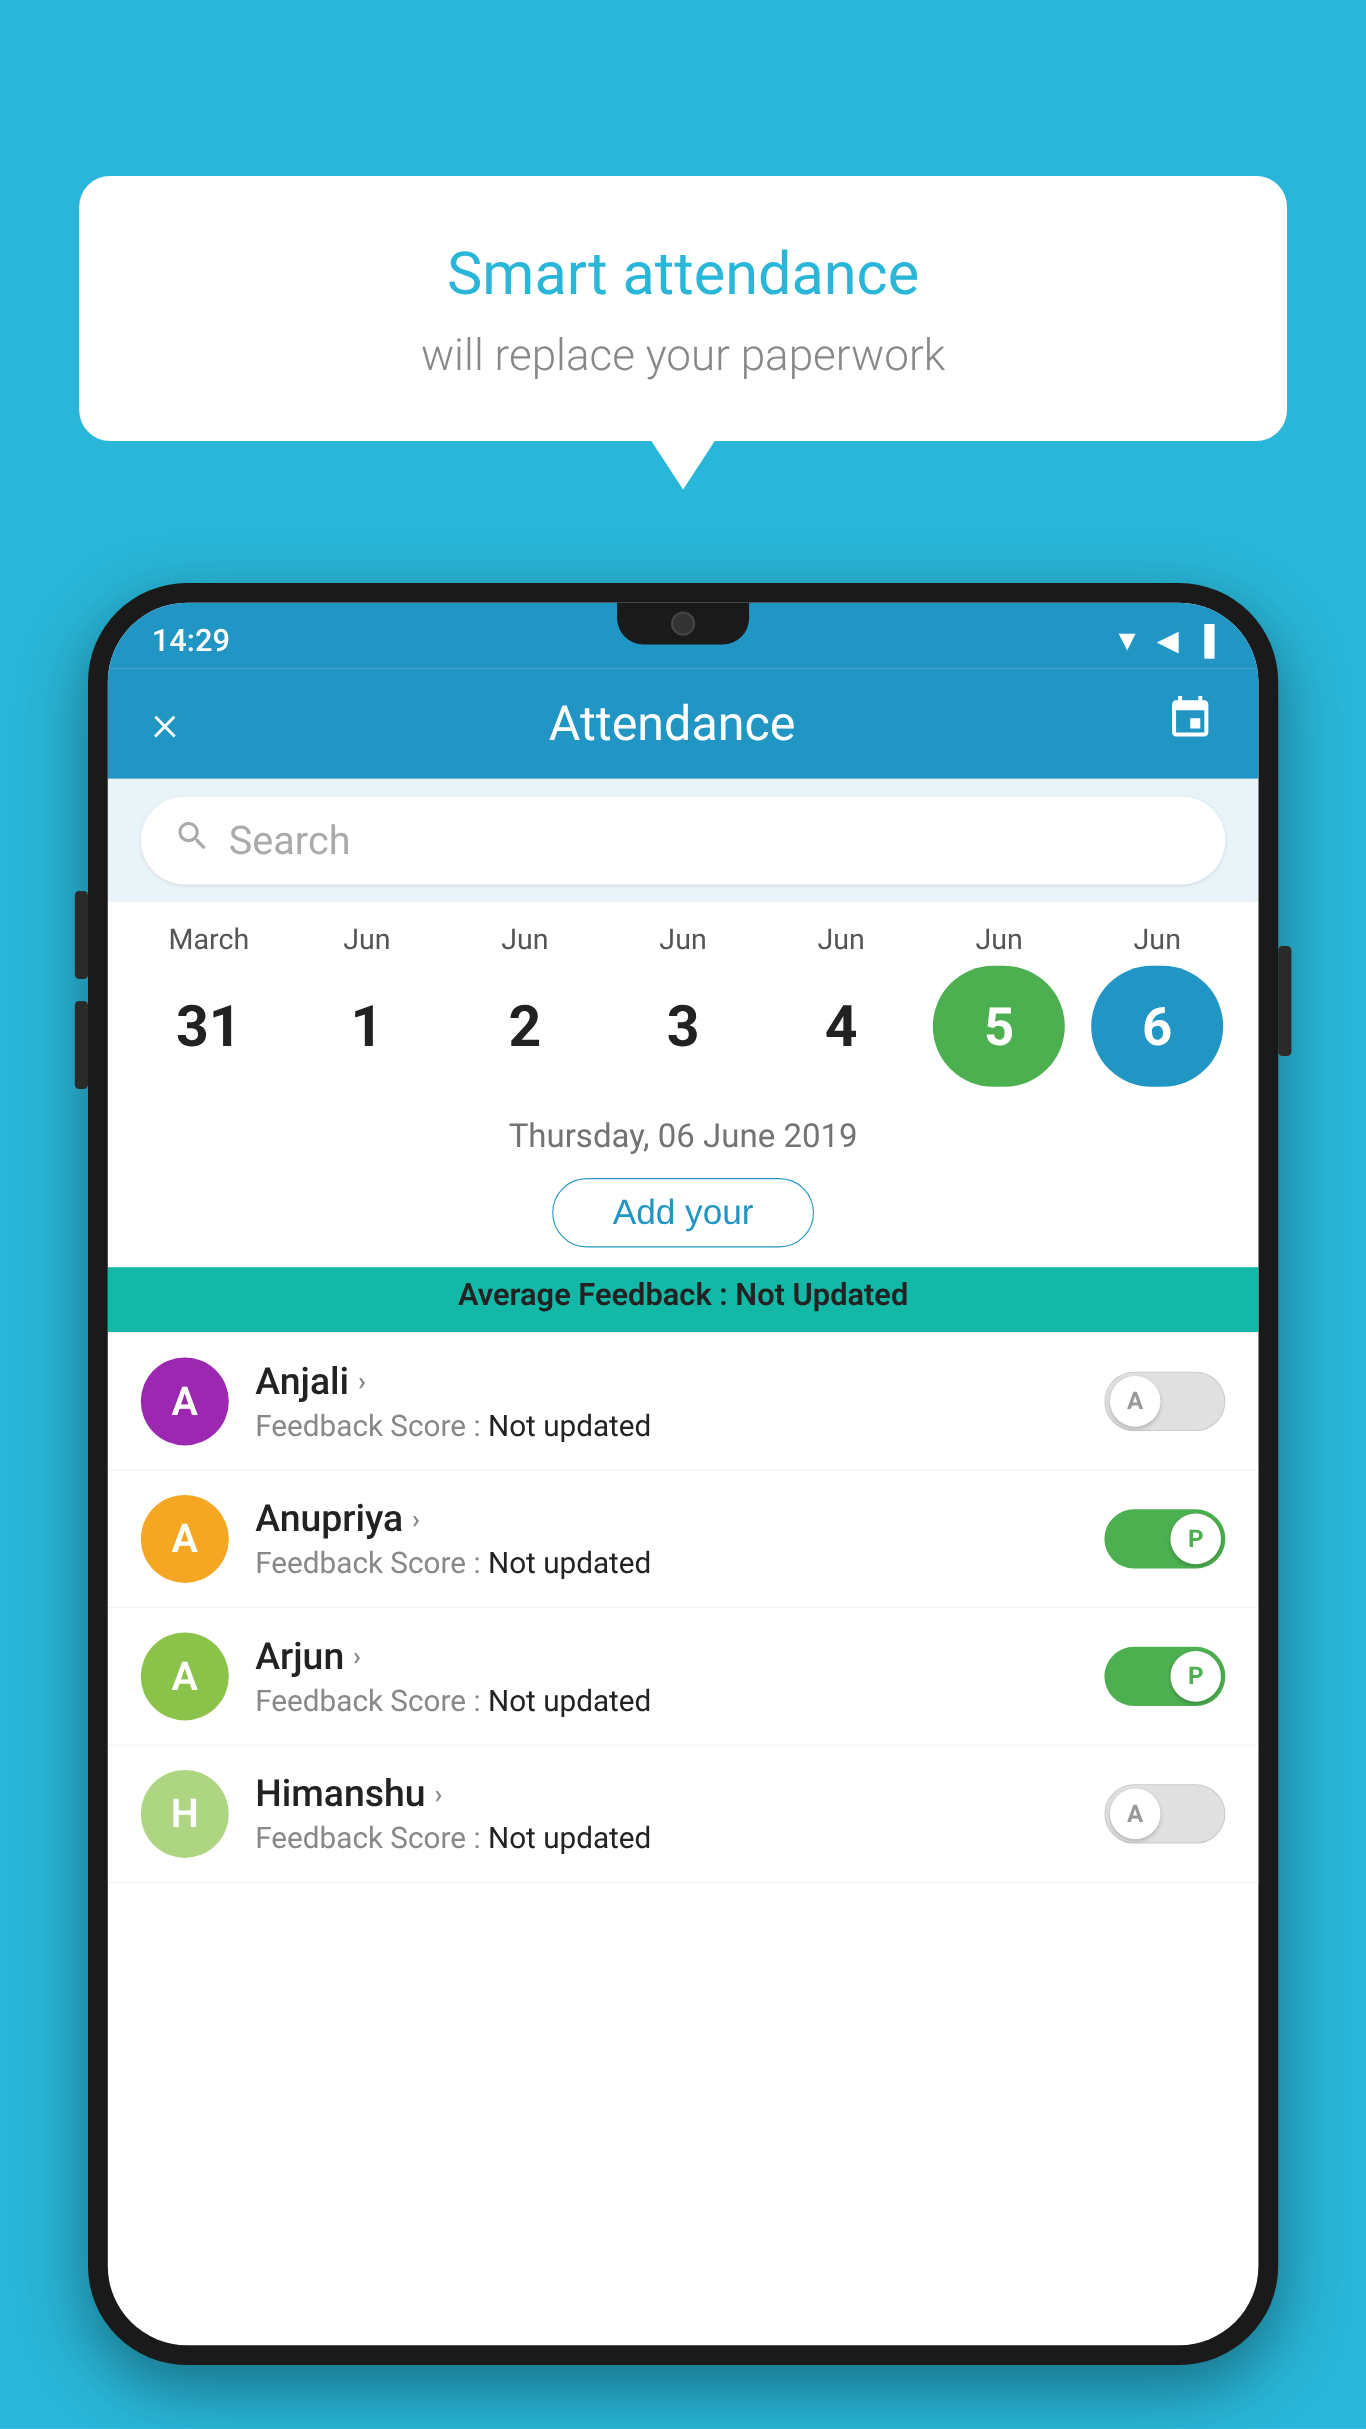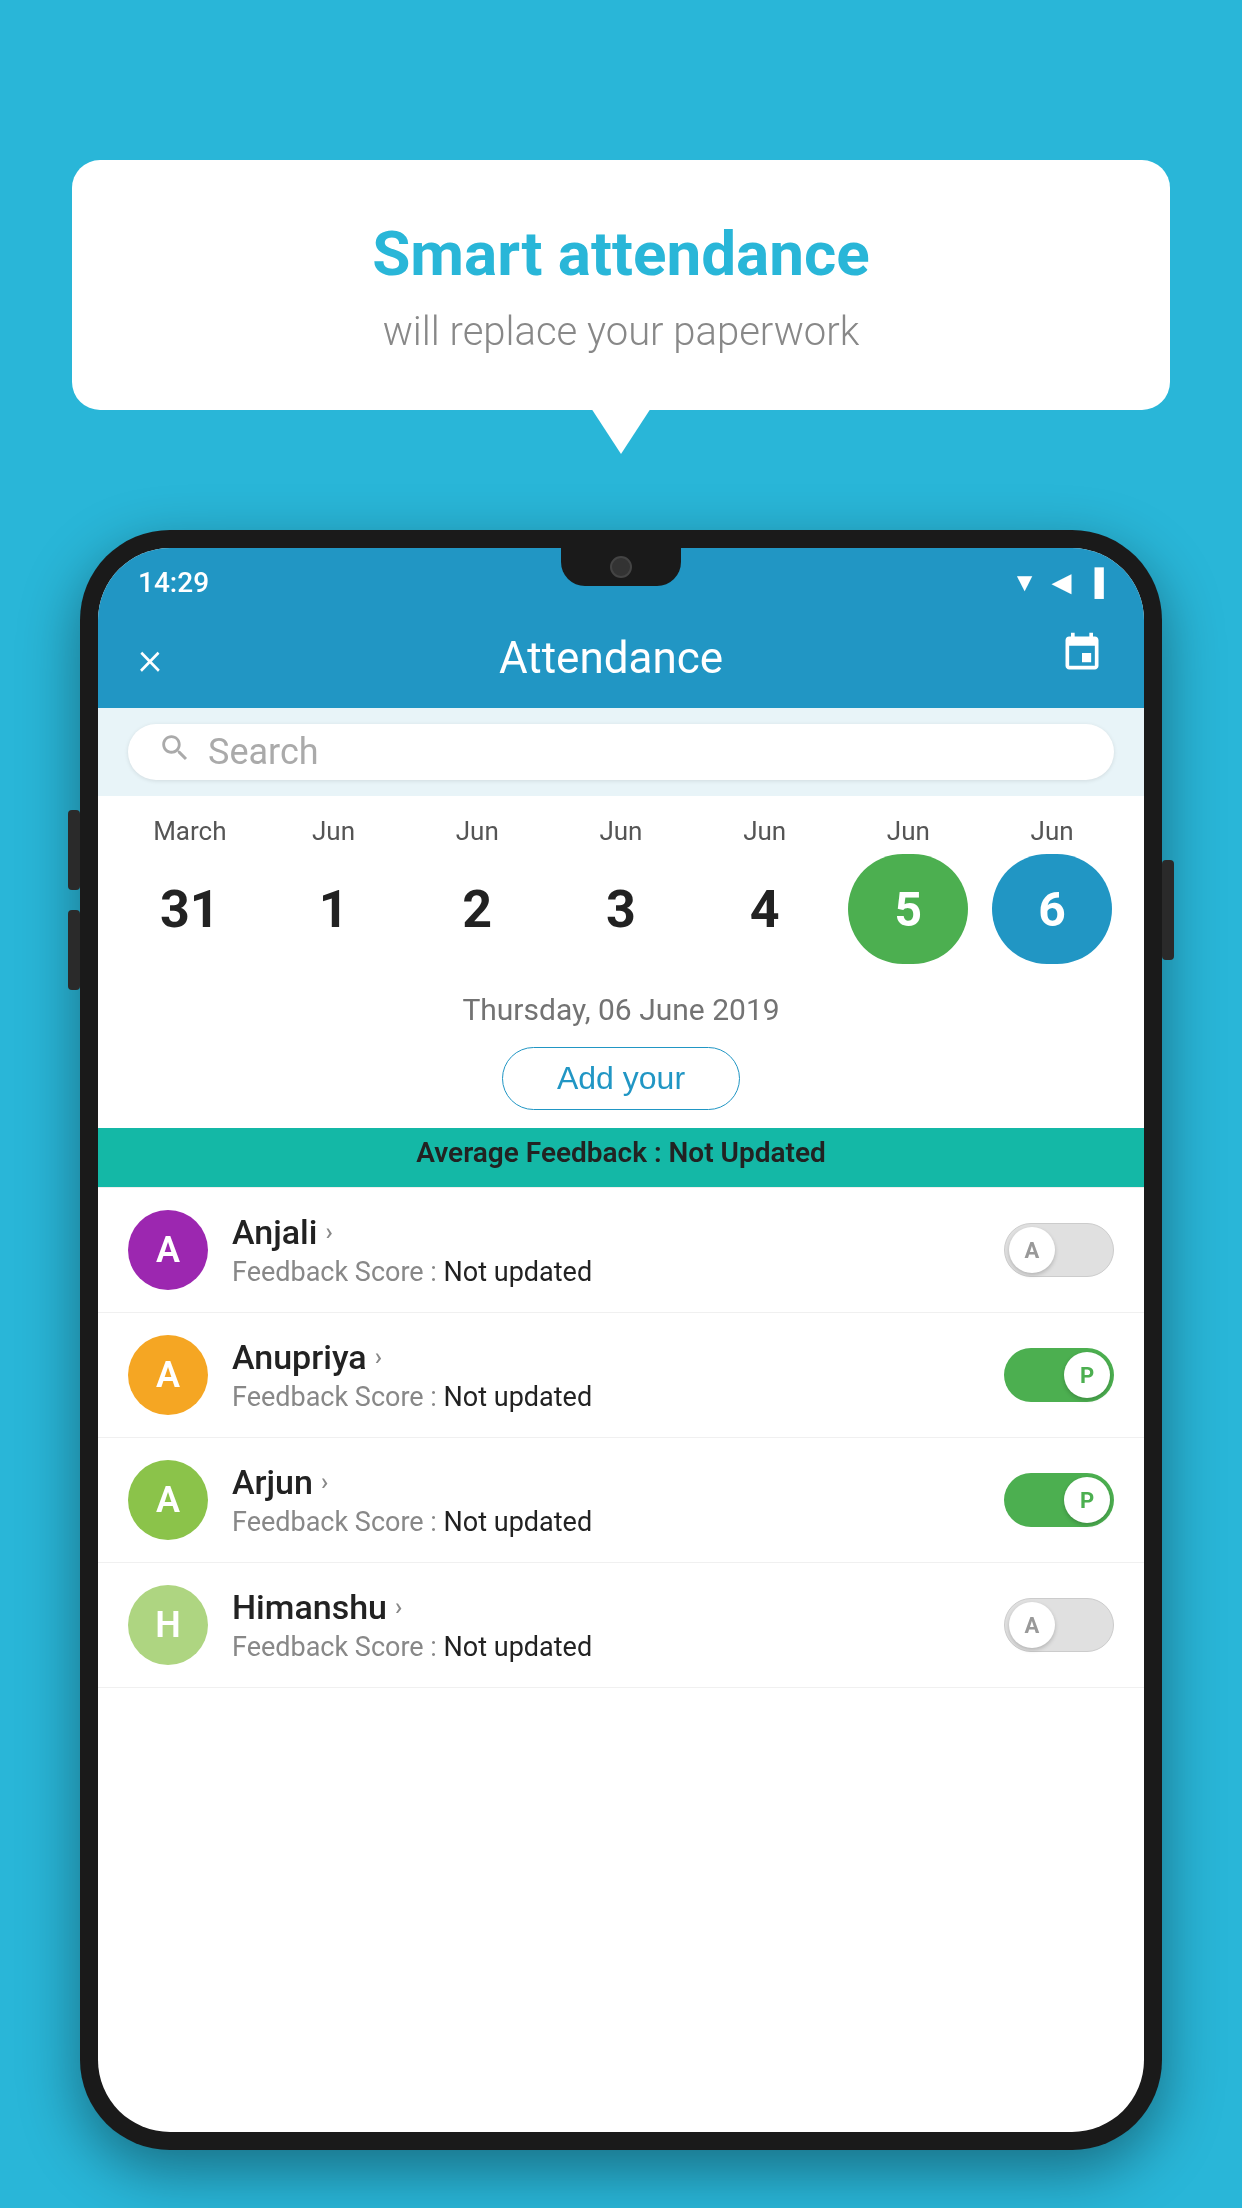"Smart attendance" .speech-bubble-title { font-size: 62px -> 54px; font-weight: 700 -> 400 }
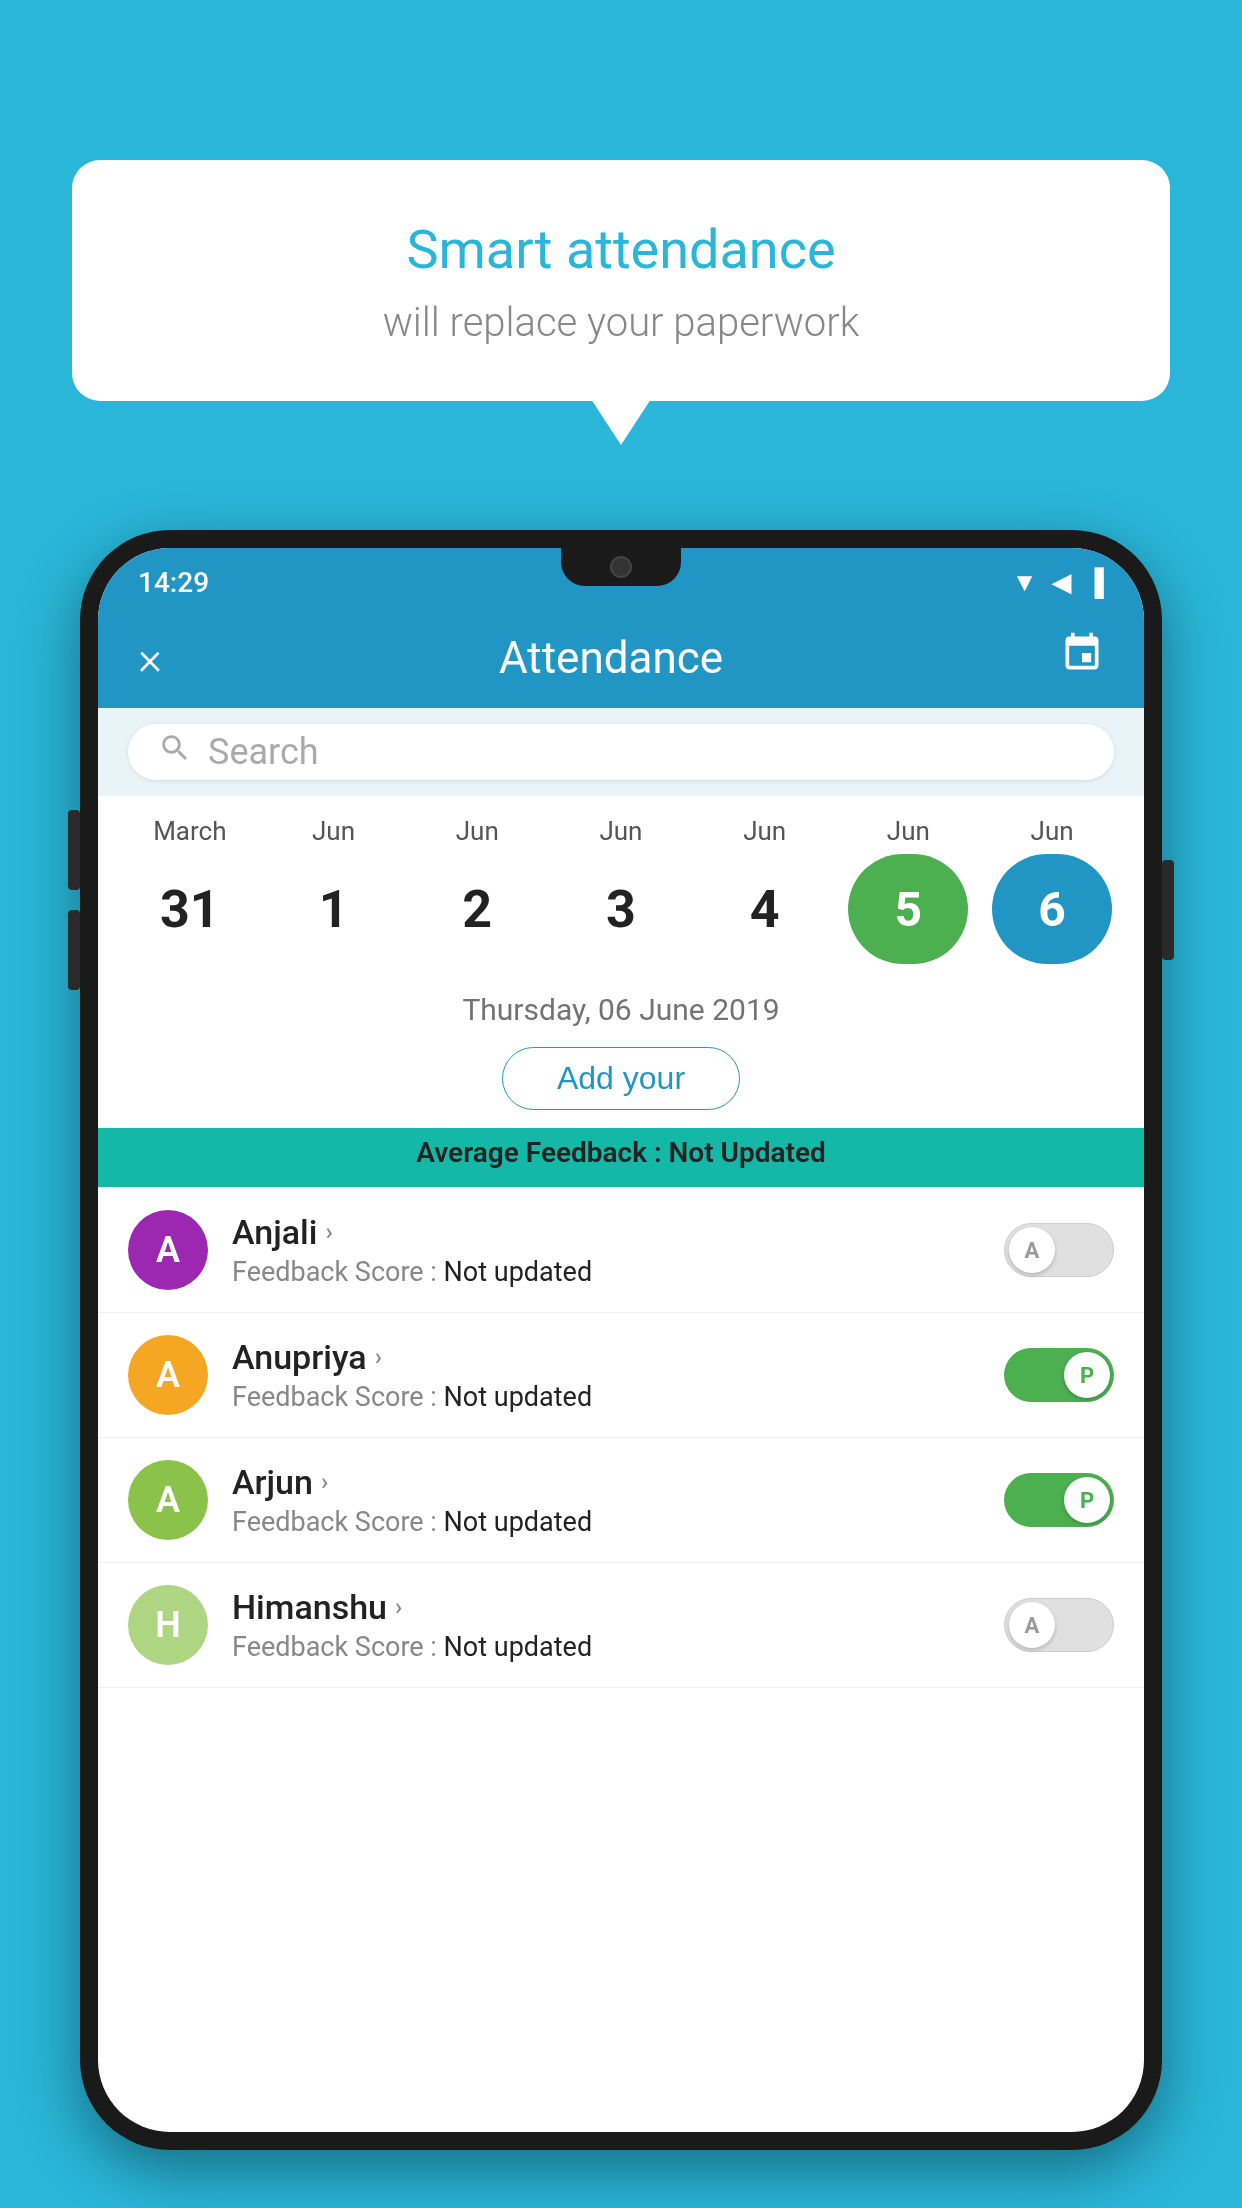"Search" .search-bar { height: 56px -> 80px }
